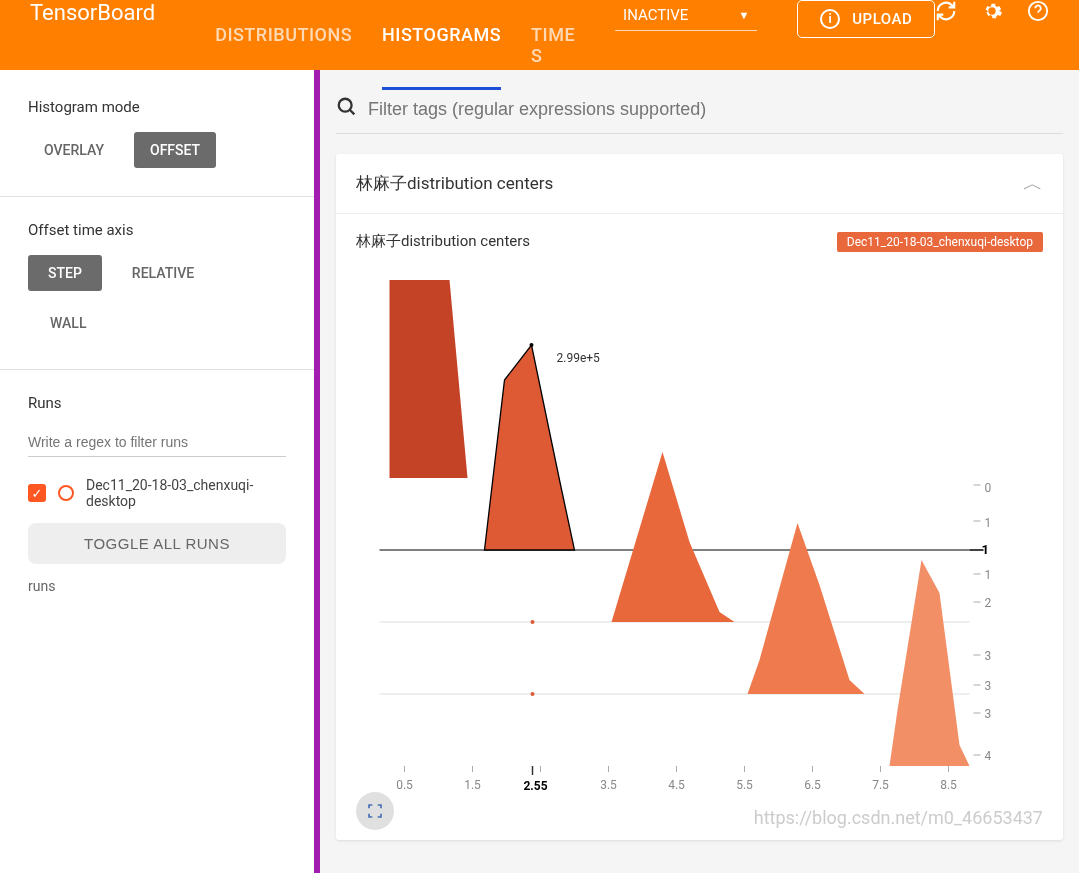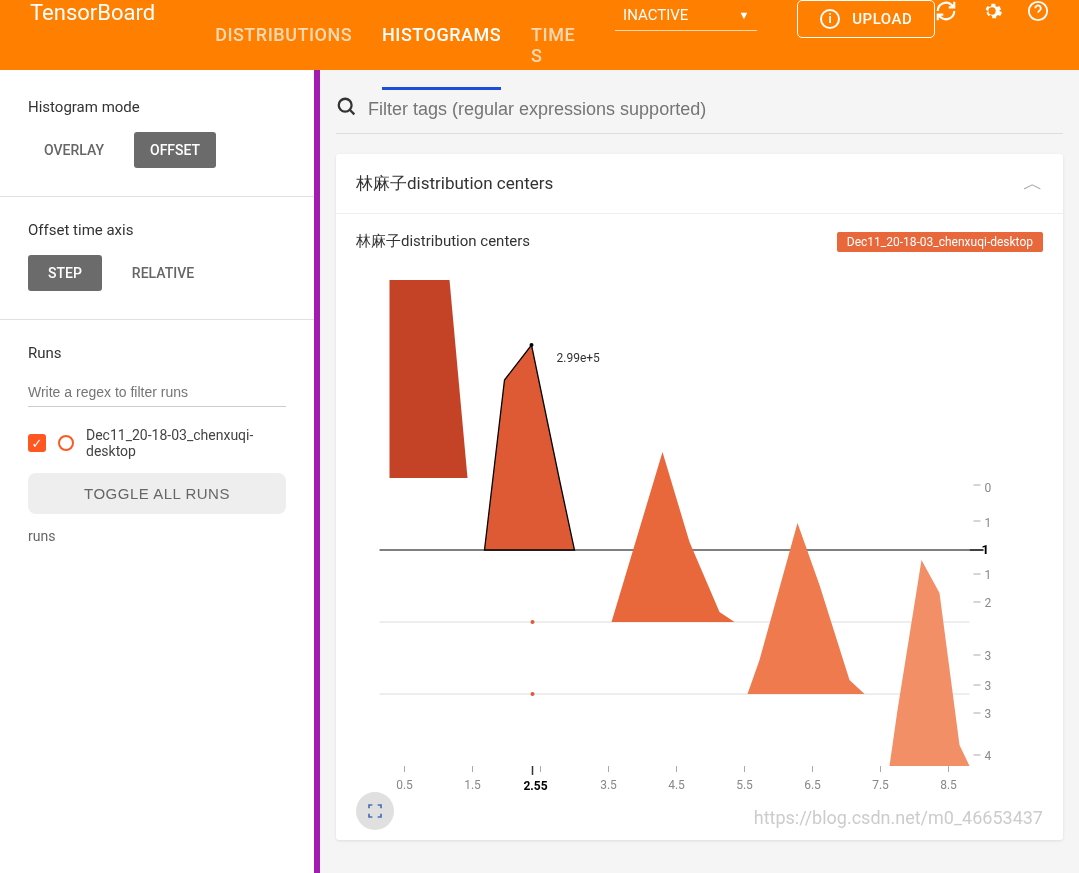"WALL" div.btn { html: none -> <div>WALL</div> }
